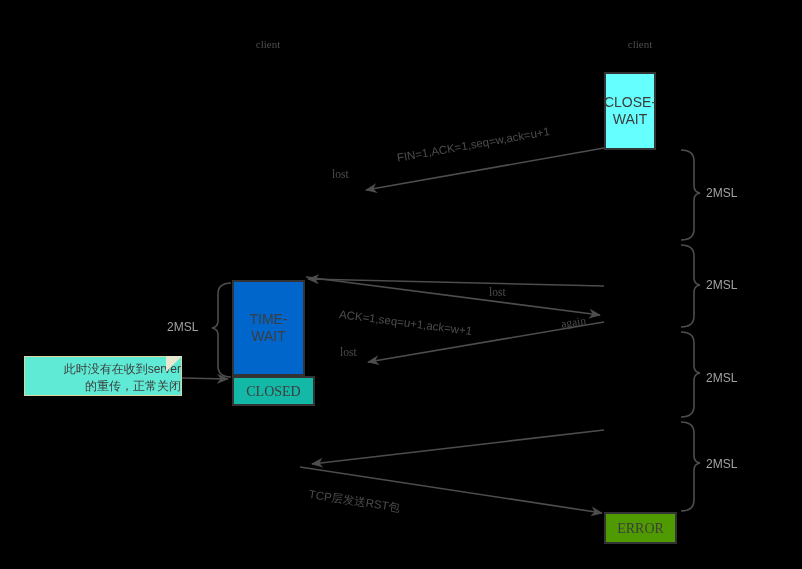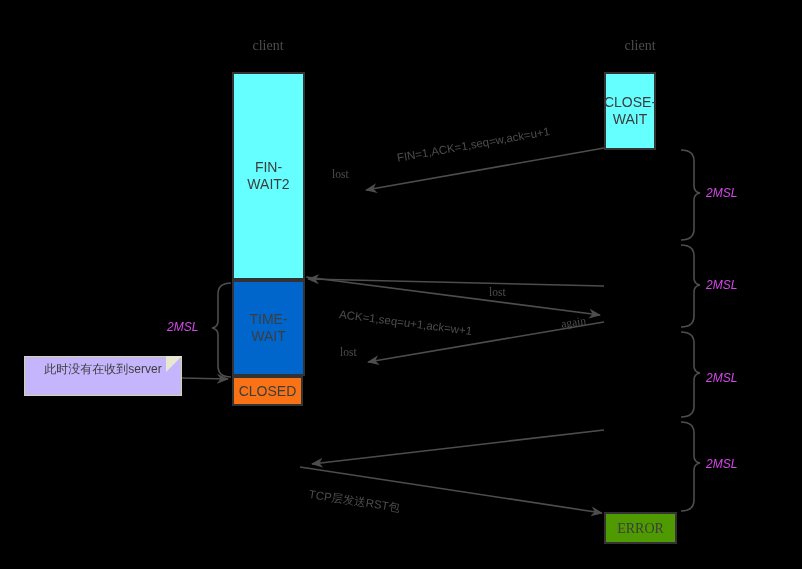"client" .col-title { font-size: 14px -> 11px }
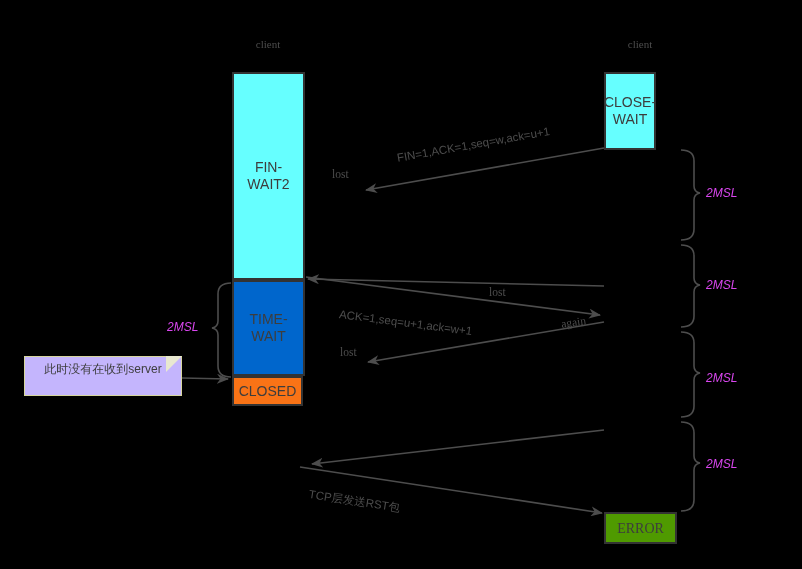"FIN-" div.state-box { html: <div> <span> <span>FIN-</span><br> <span>WAIT2</span> </span> </div> -> none }
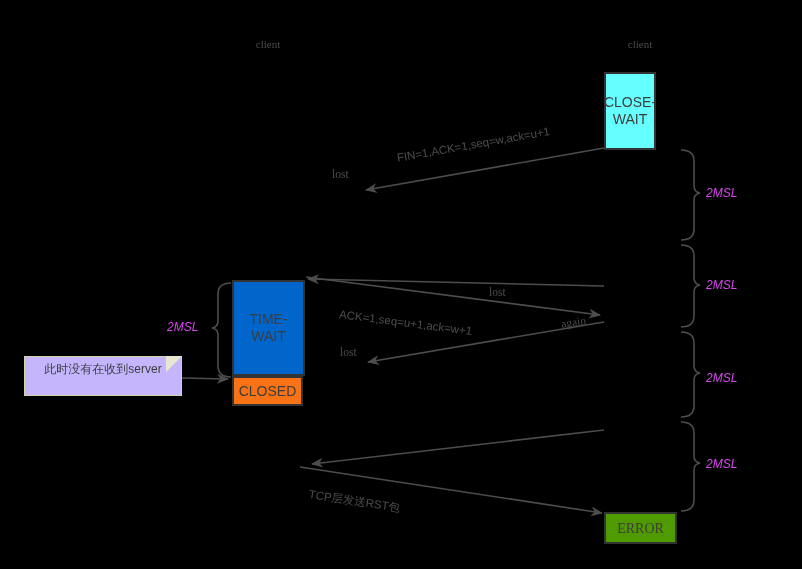"2MSL" .brace-label { color: #d946ef -> #a3a3a3; font-style: italic -> none }
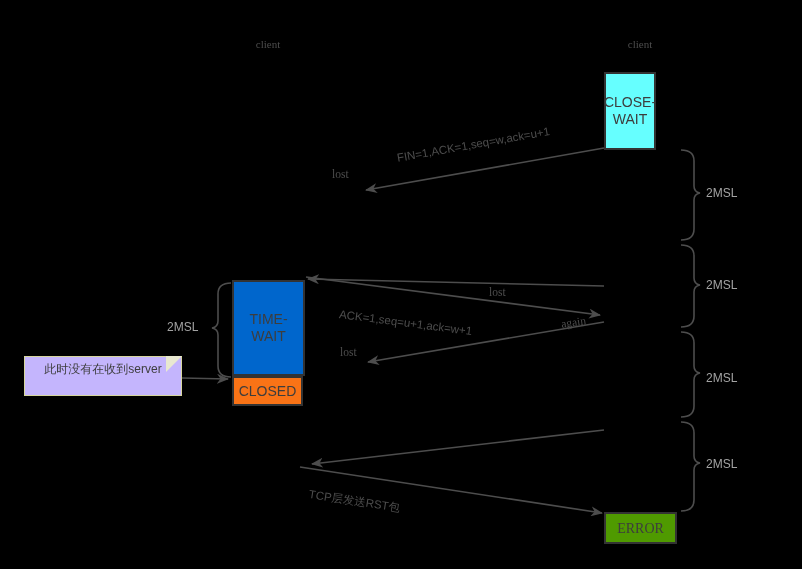"此时没有在收到server" .note { background: #c4b5fd -> #5eead4; text-align: center -> right }
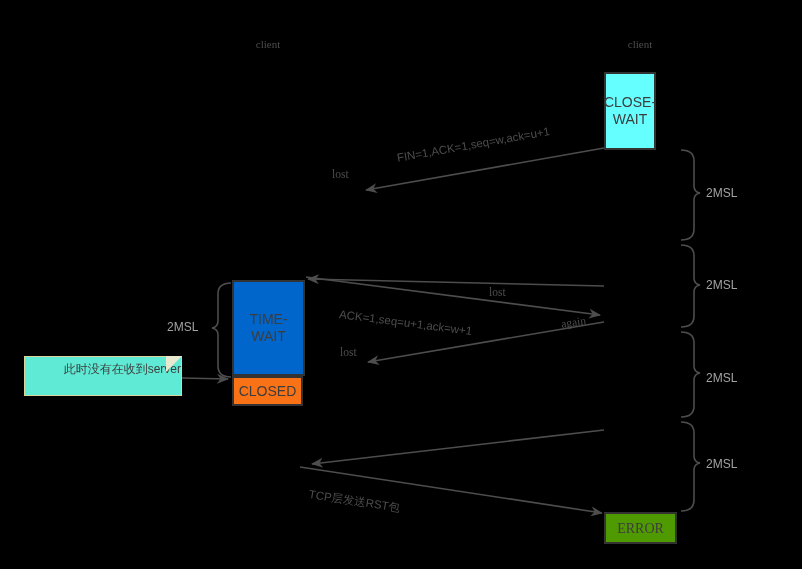"的重传，正常关闭" div { html: none -> <div>的重传，正常关闭</div> }
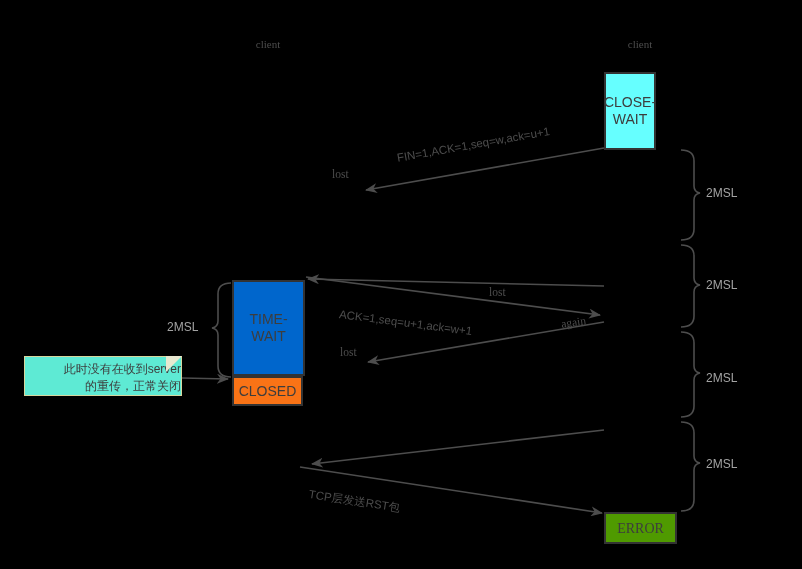"CLOSED" div.state-box { background: #f97316 -> #14b8a6; font-family: none -> Liberation Serif, serif; width: 71px -> 83px }
